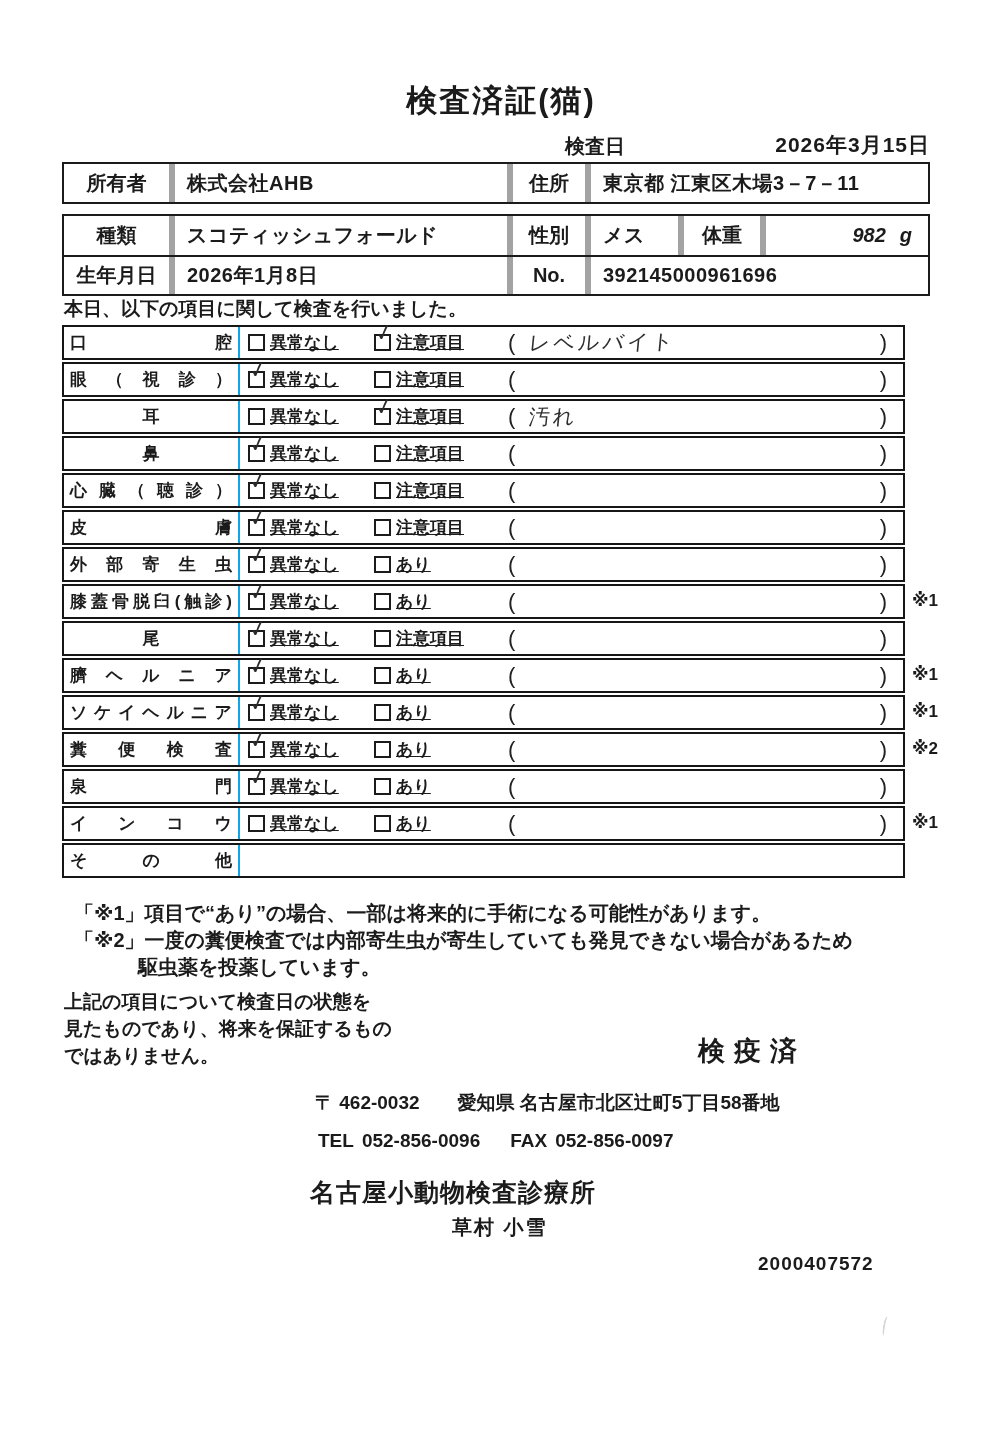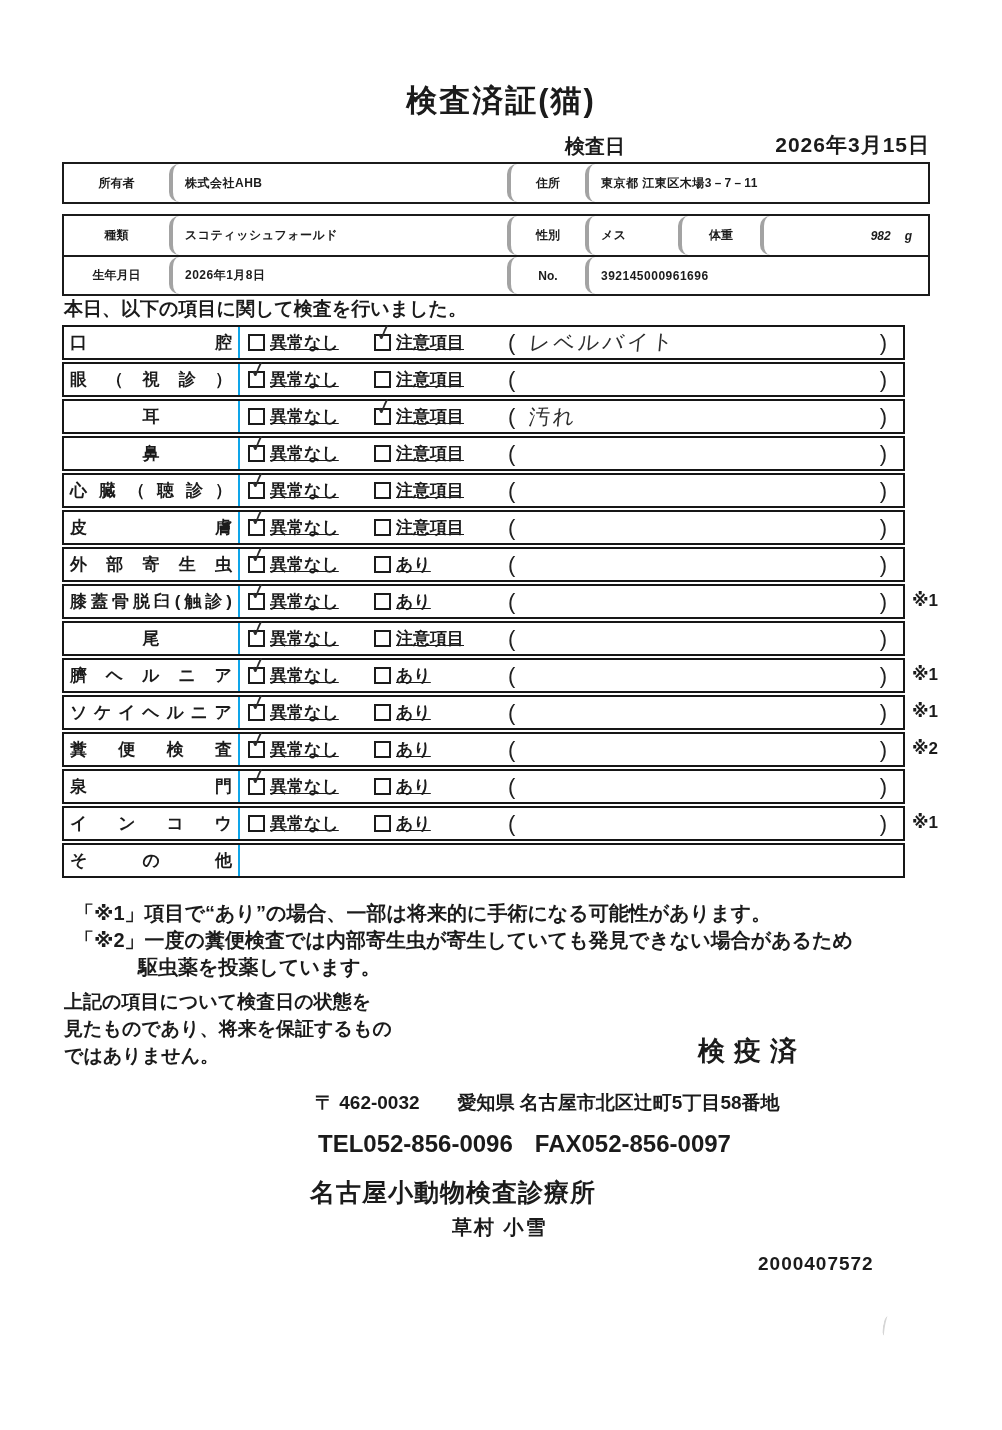"所有者" .i-cell { border-radius: 10px -> none; font-size: 12px -> 20px }
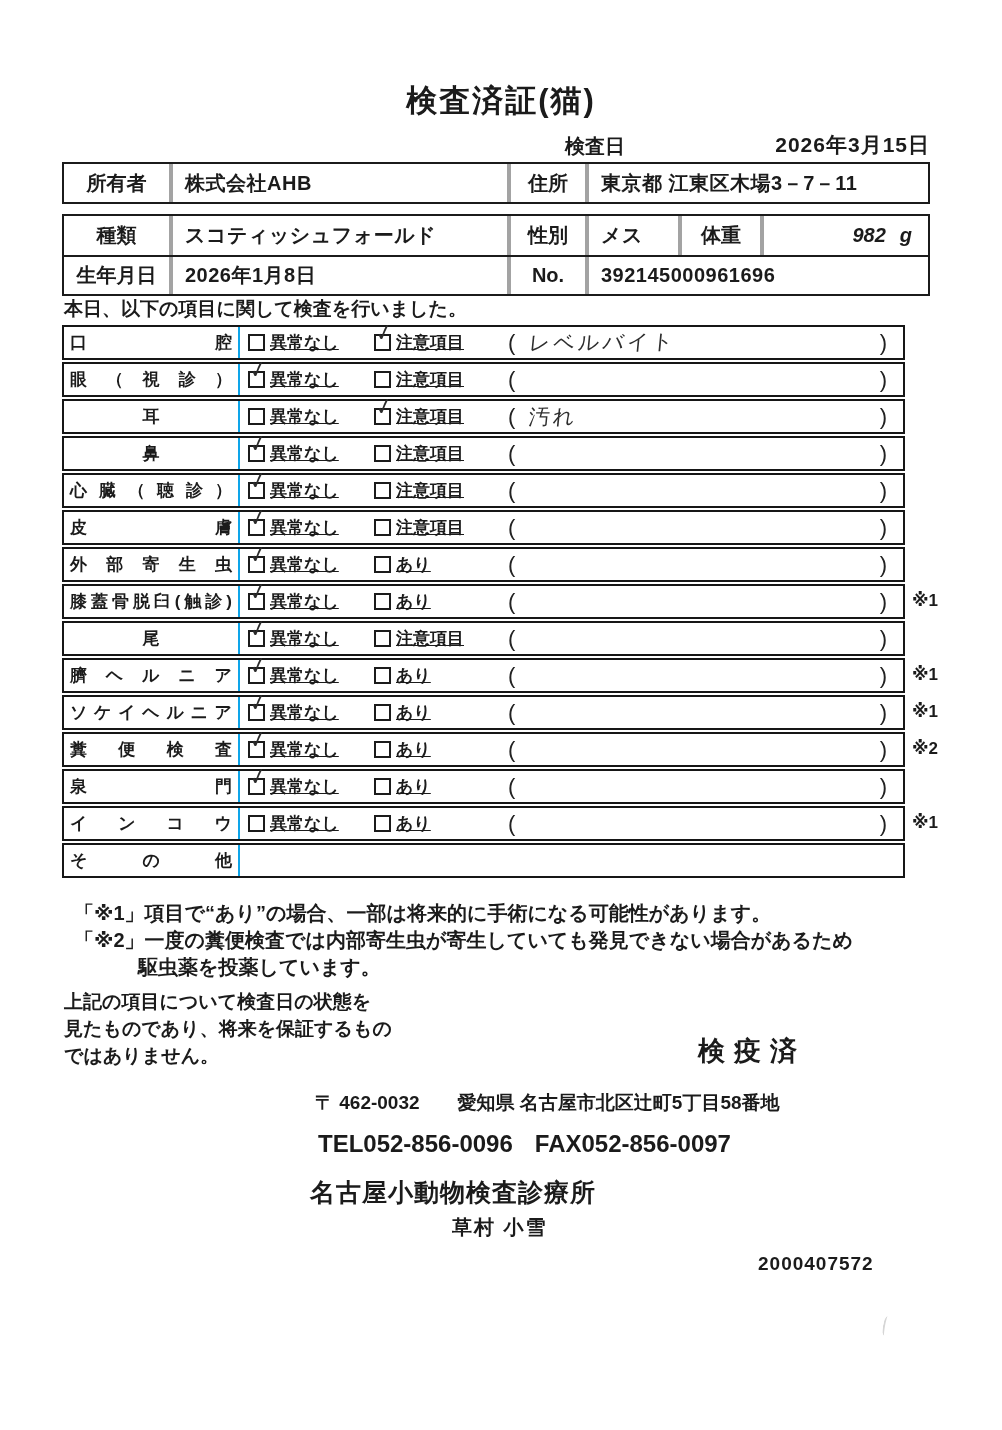"株式会社AHB" .i-cell + .i-cell { border-left: 4px solid #a3a3a3 -> 6px solid #a3a3a3 }
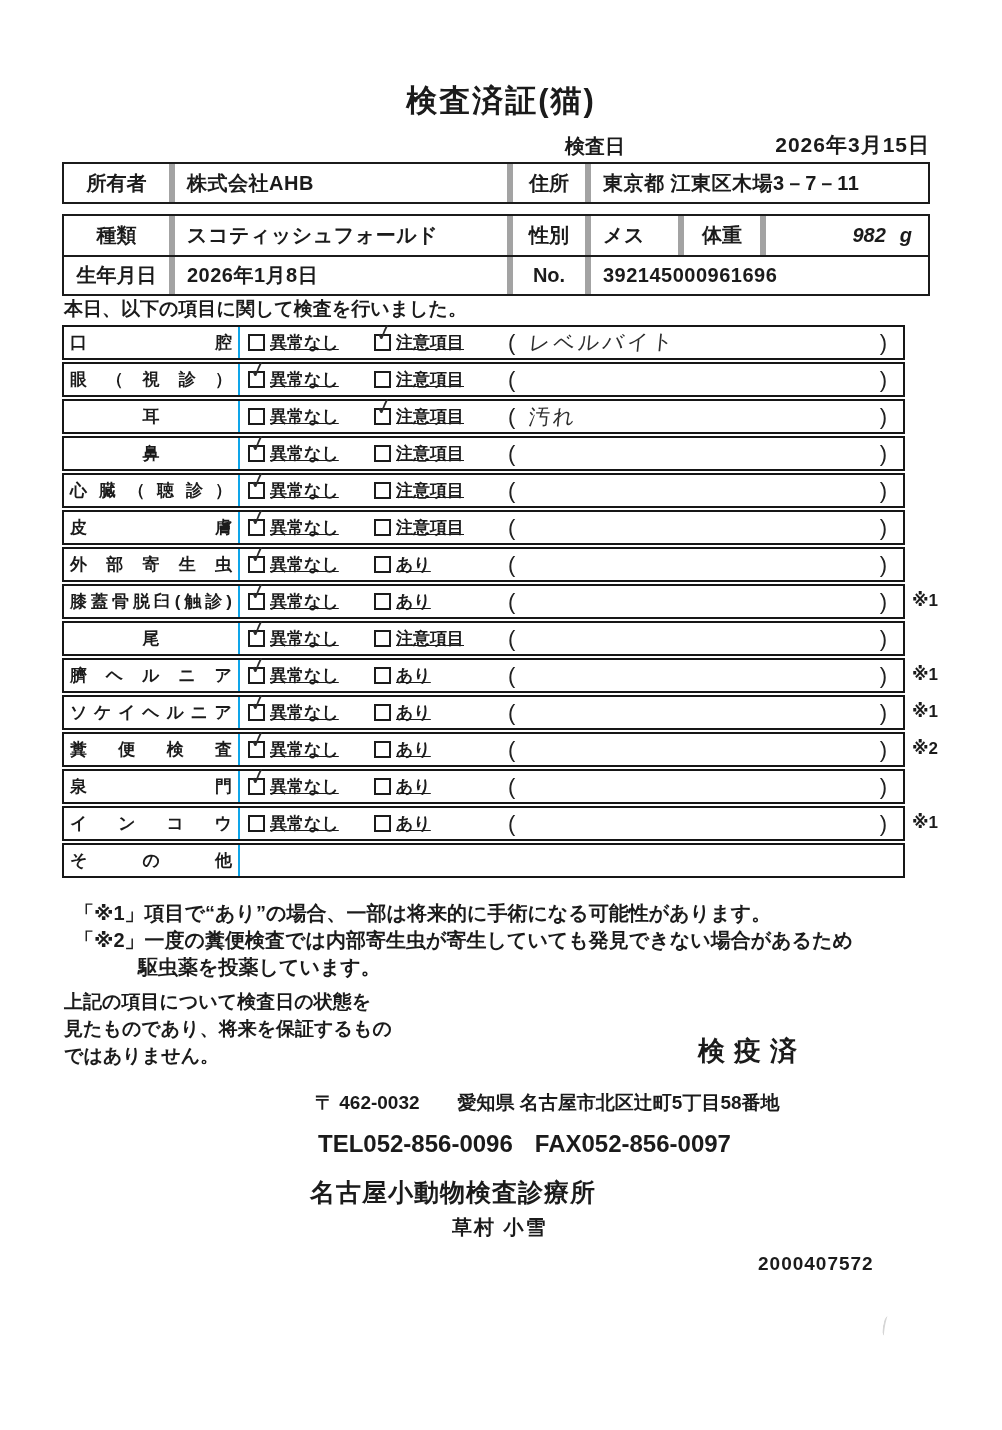"TEL" .tel-line { font-size: 24px -> 19px; gap: none -> 8px }
